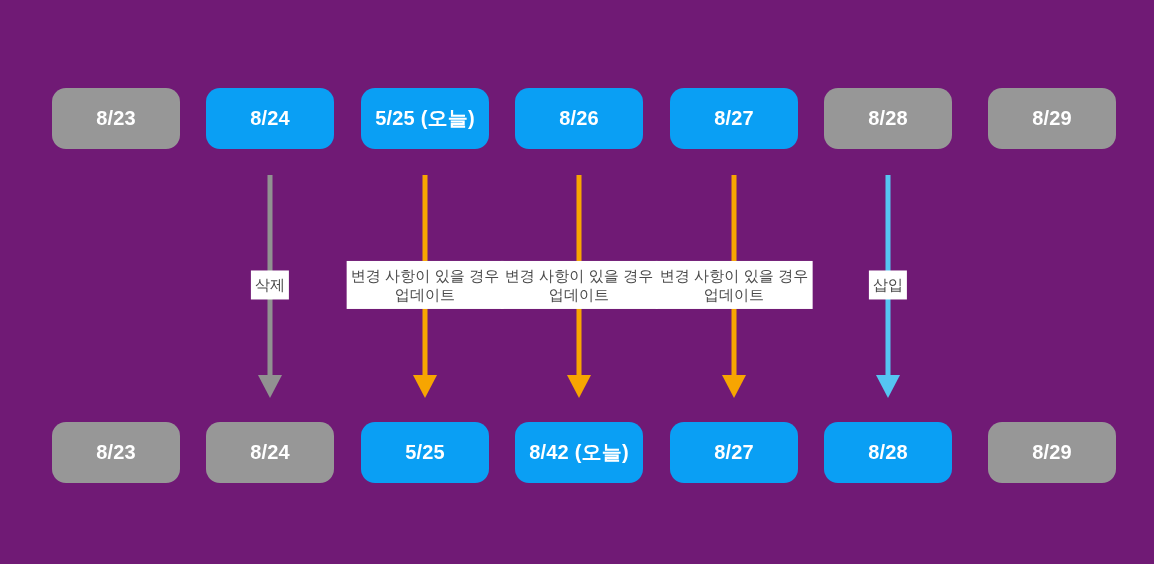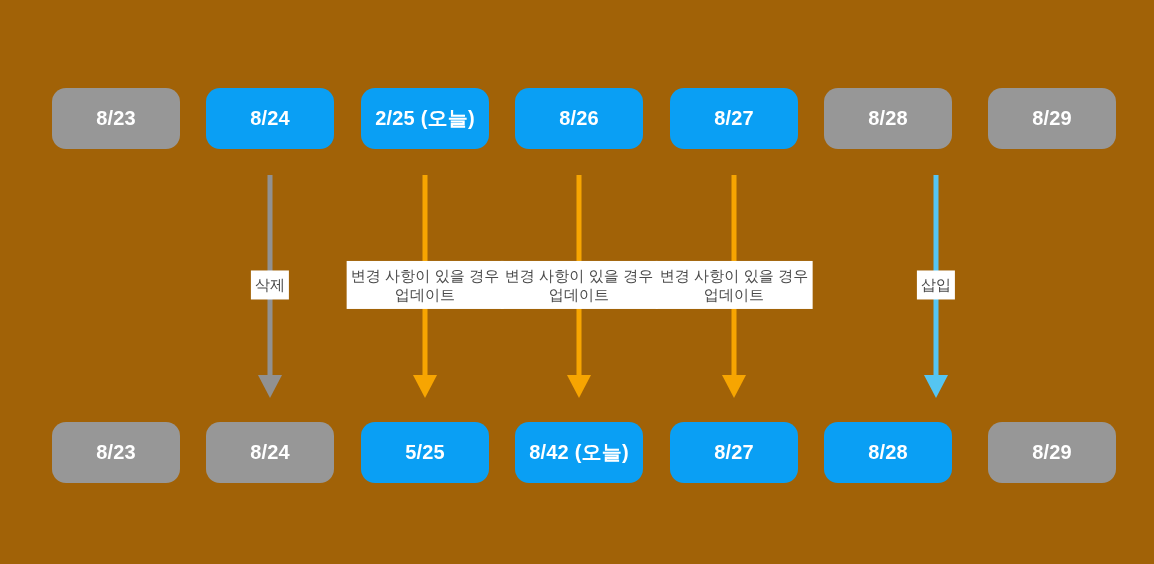"8/23" .diagram { background: #a16207 -> #701a75 }
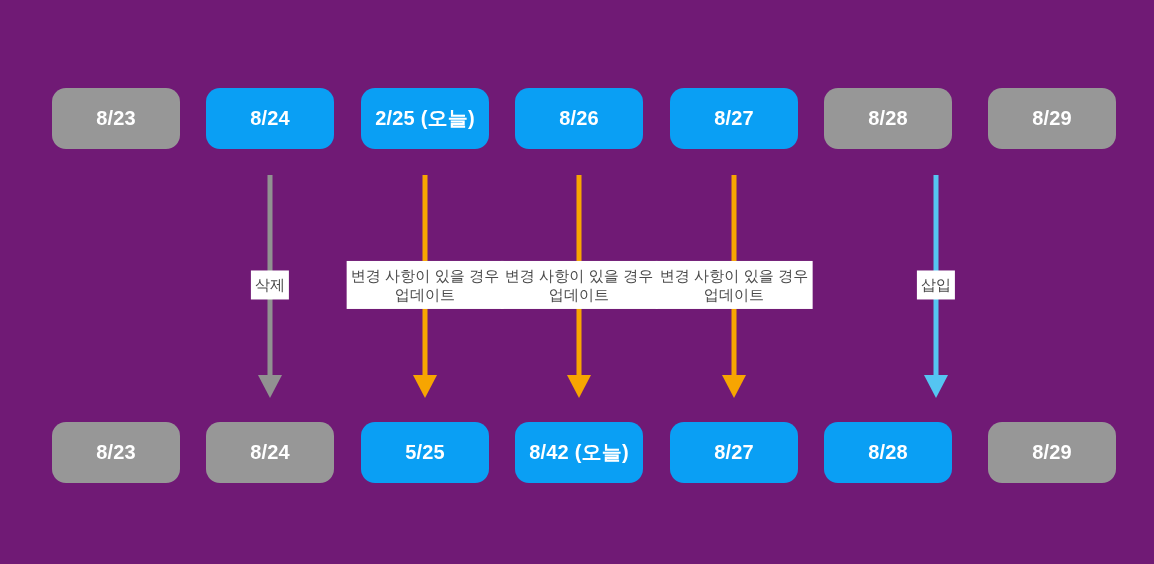"2/25 (오늘)" div.date-box { text: 2/25 -> 5/25 }
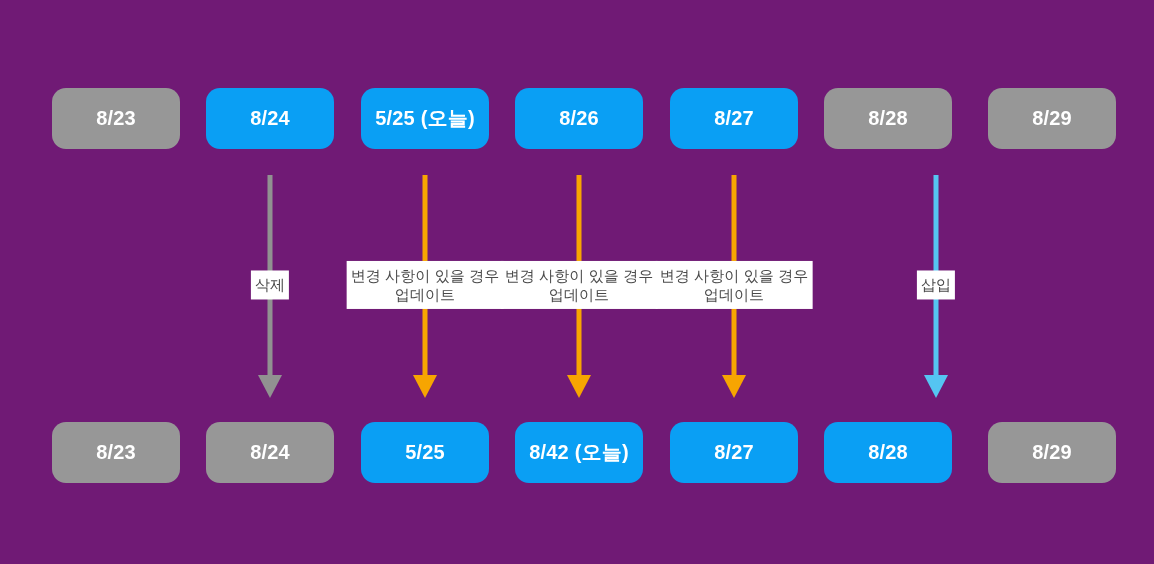"삽입" .arrow-at-5 { margin-left: 48px -> none }
